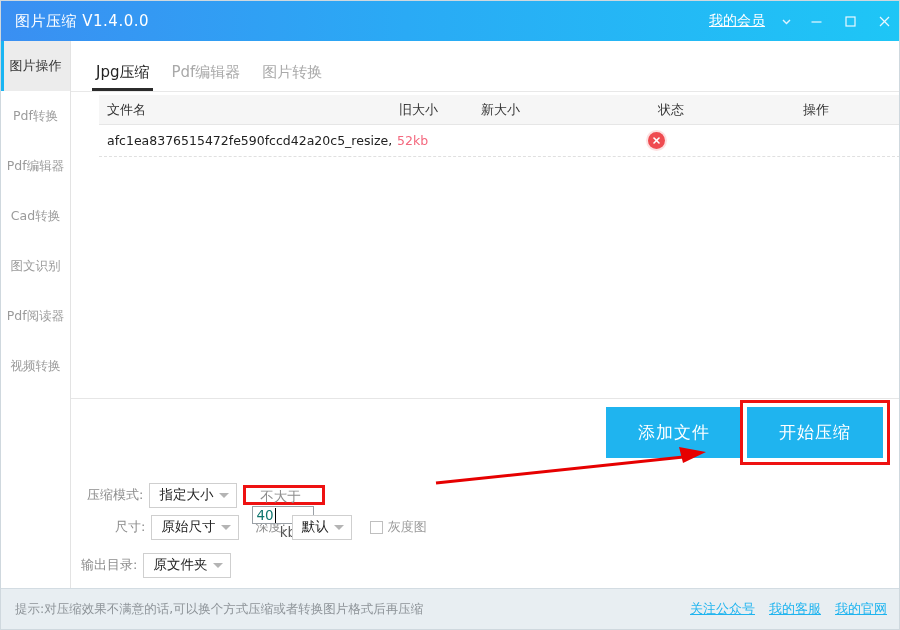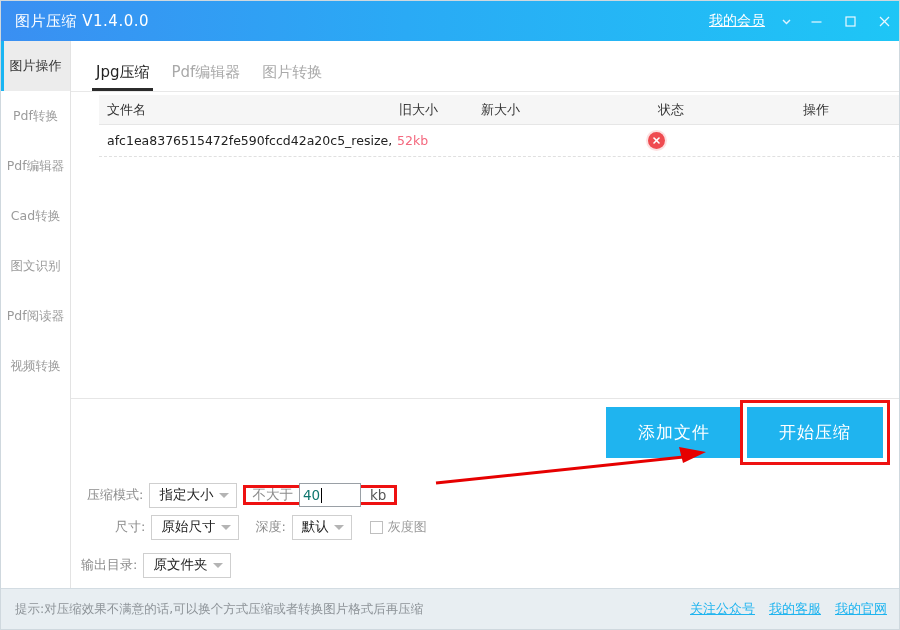"不大于" .limit-group { flex-direction: none -> column }
